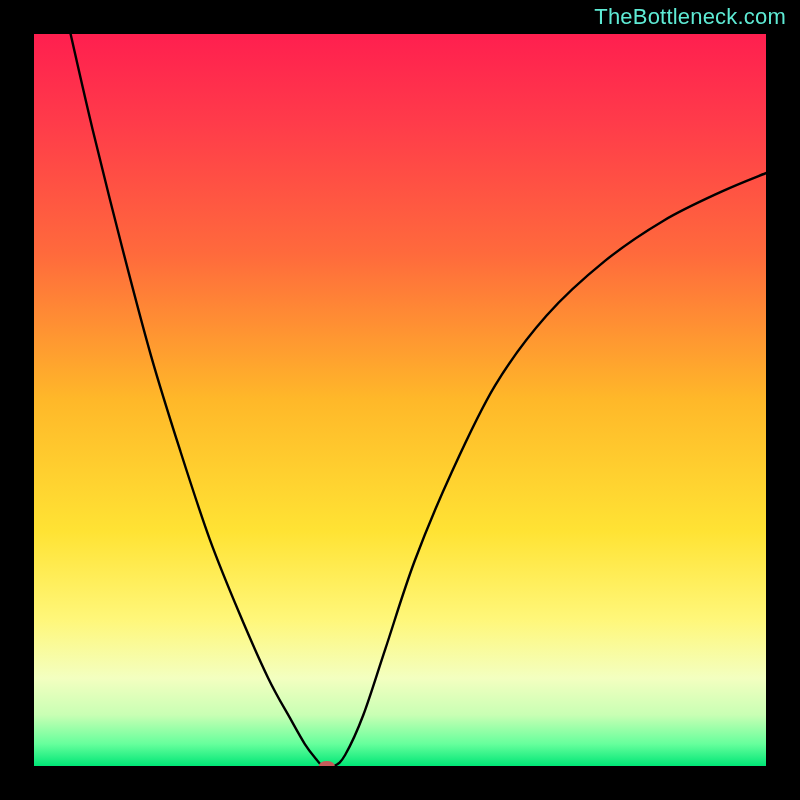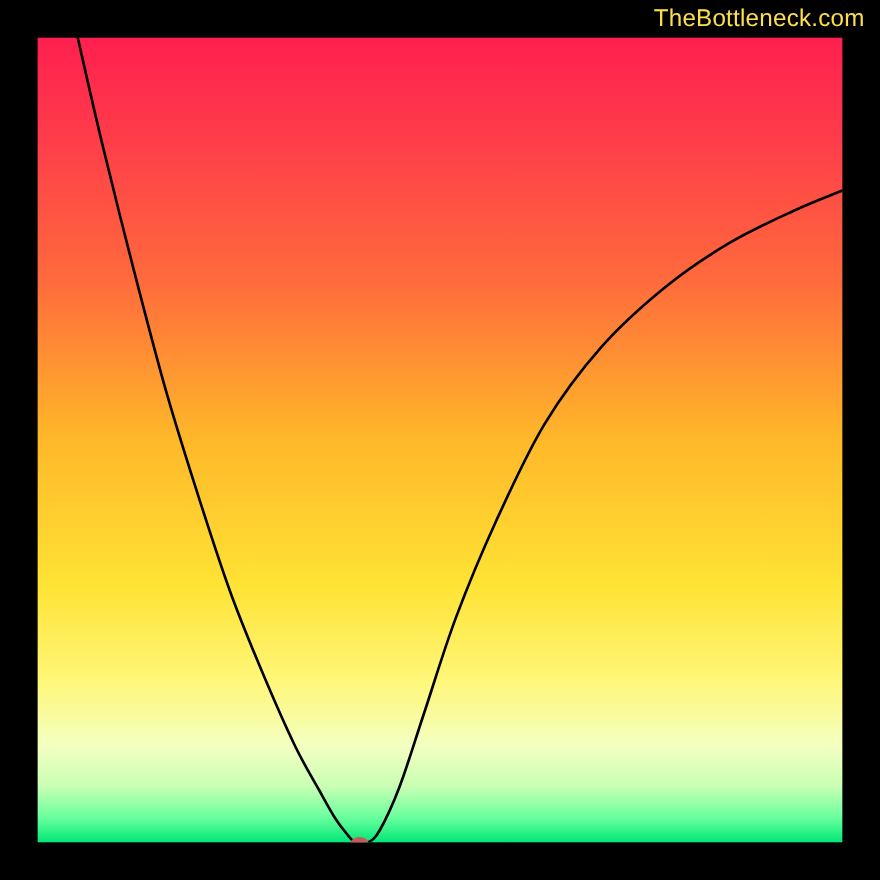"TheBottleneck.com" .watermark { color: #fde047 -> #5eead4 }
